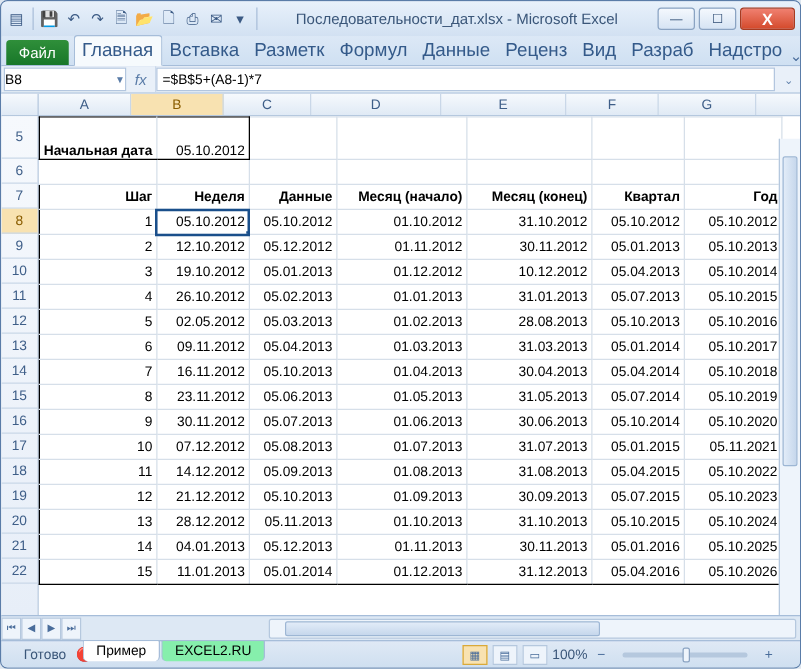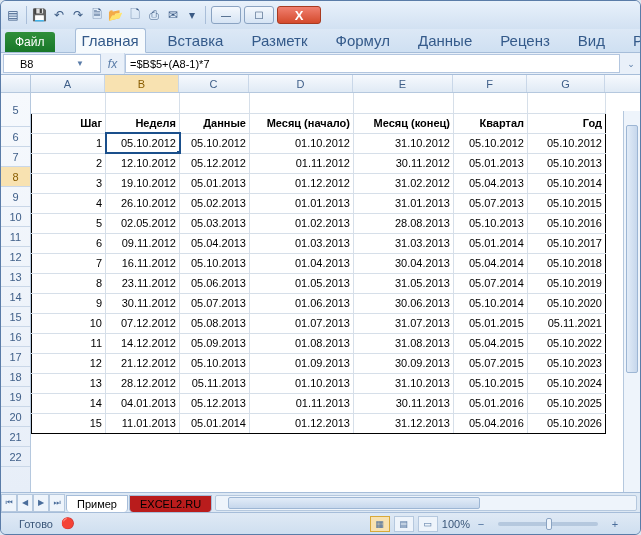"Последовательности_дат.xlsx - Microsoft" div.title-text { html: none -> <div>Последовательности_дат.xlsx - Microsoft Excel</div> }
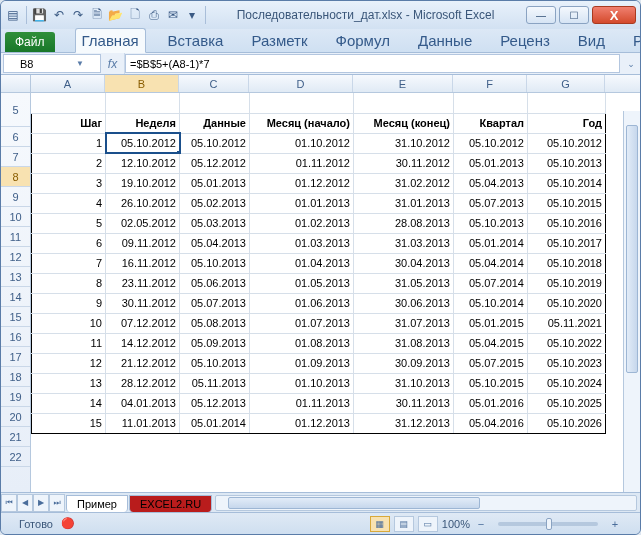"Файл" .ribbon { gap: 16px -> none }
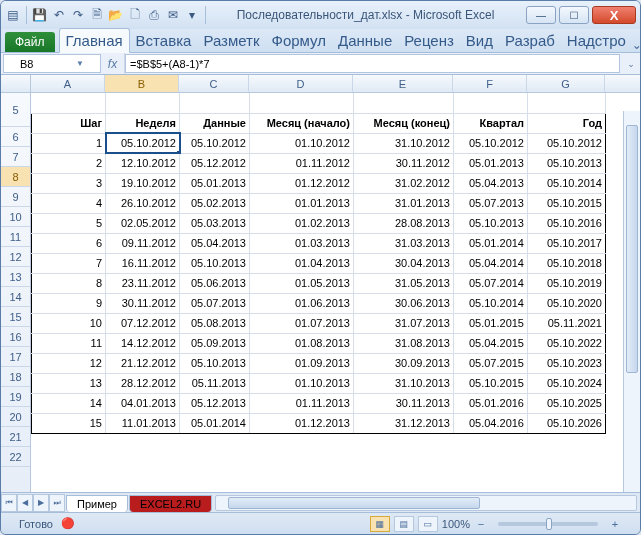"B8" .namebox { padding: 0 16px -> 0 0 }
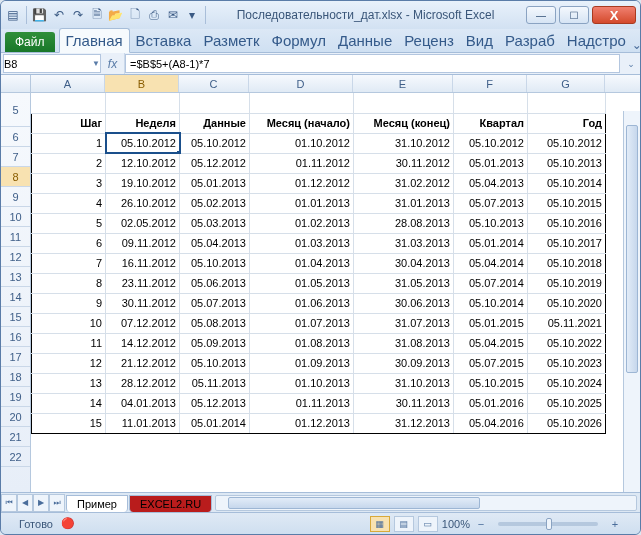"Начальная дата" tr.tall { html: none -> <tr> <td>Начальная дата</td> <td>05.10.2012</td> <td></td> <td></td> <td></td> <td></td> <td></td> </tr> }
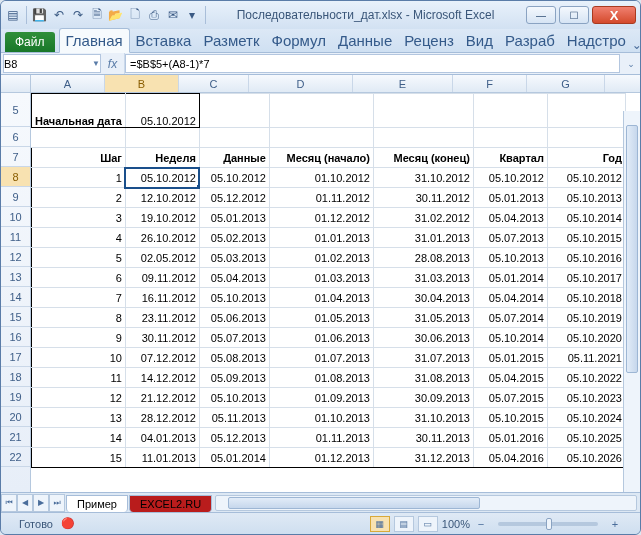"31.02.2012" td { text: 31.02.2012 -> 10.12.2012 }
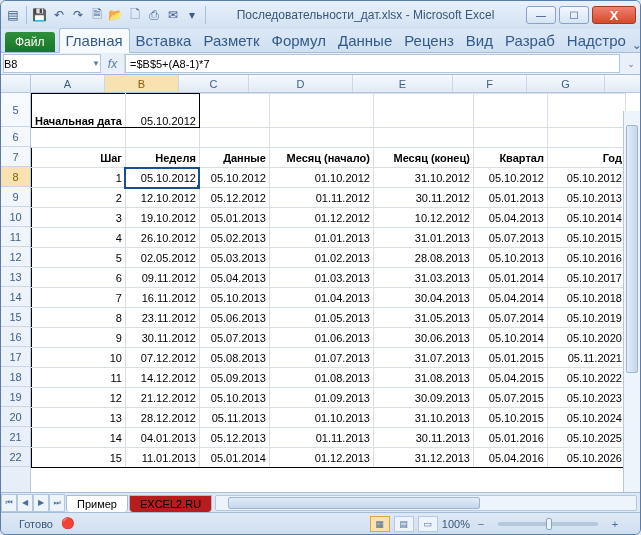"Пример" .ws-tab { top: 1px -> 18px }
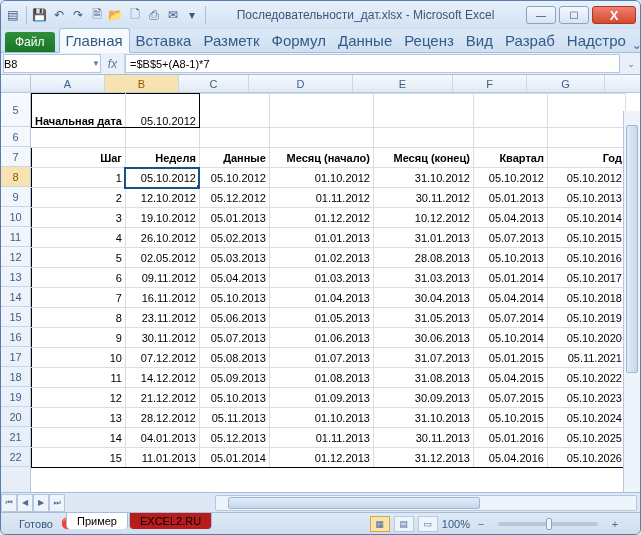"EXCEL2.RU" .ws-tab.inactive { background: #b91c1c -> #86efac }
